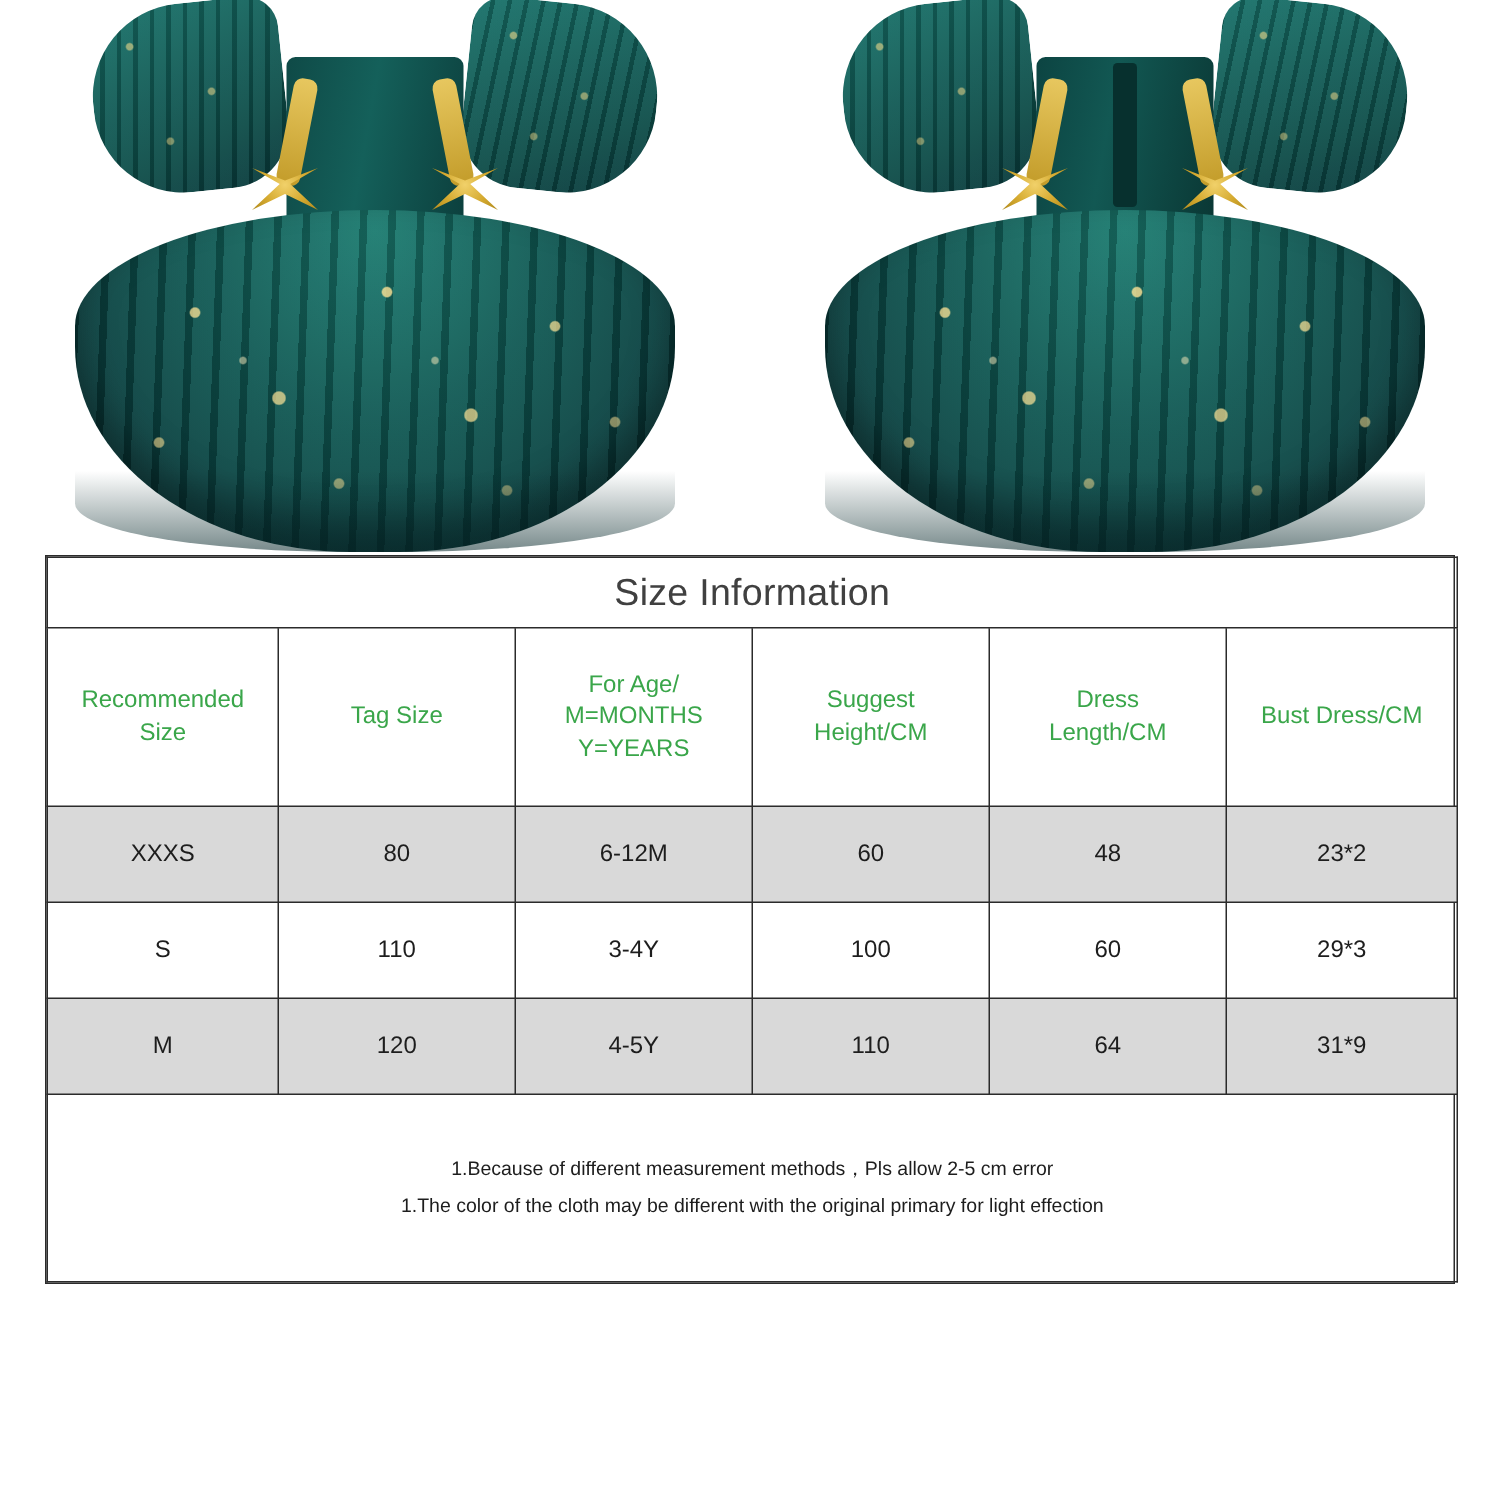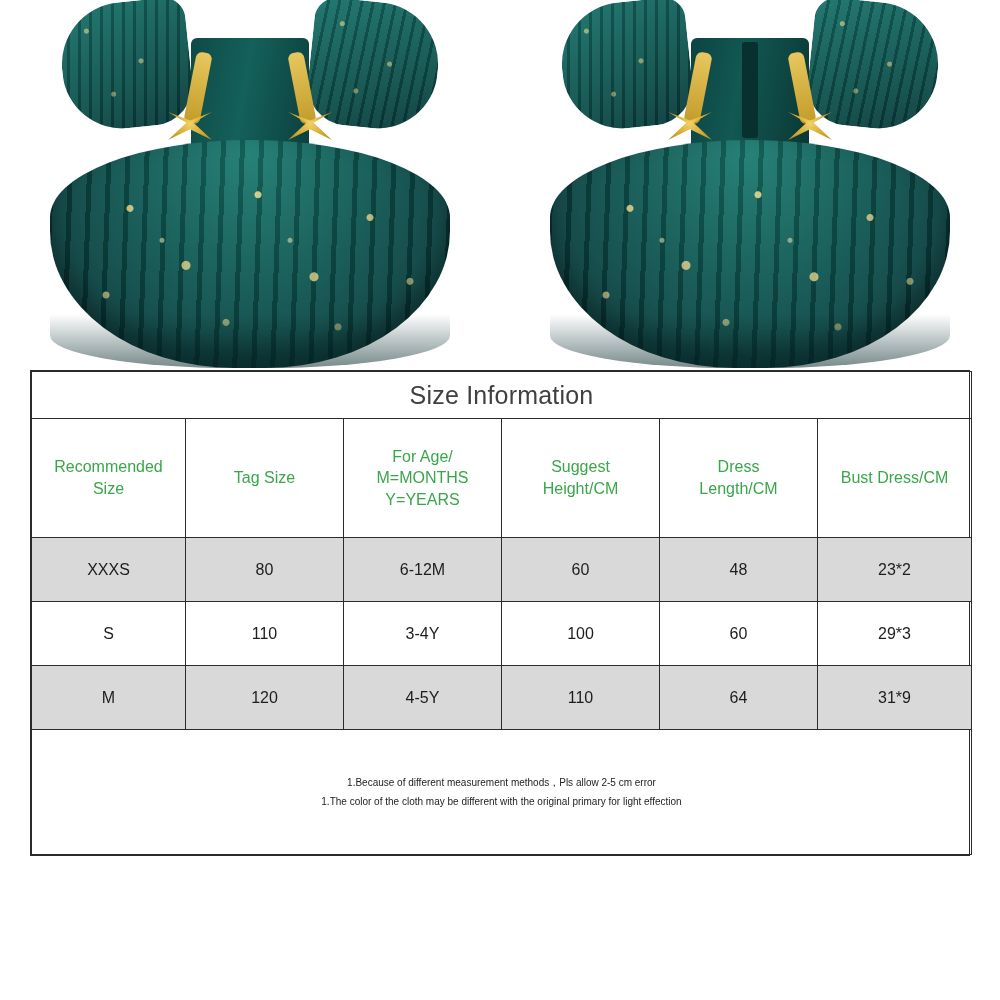"1.Because of different measurement" .note-cell { font-size: 10px -> 13px }
